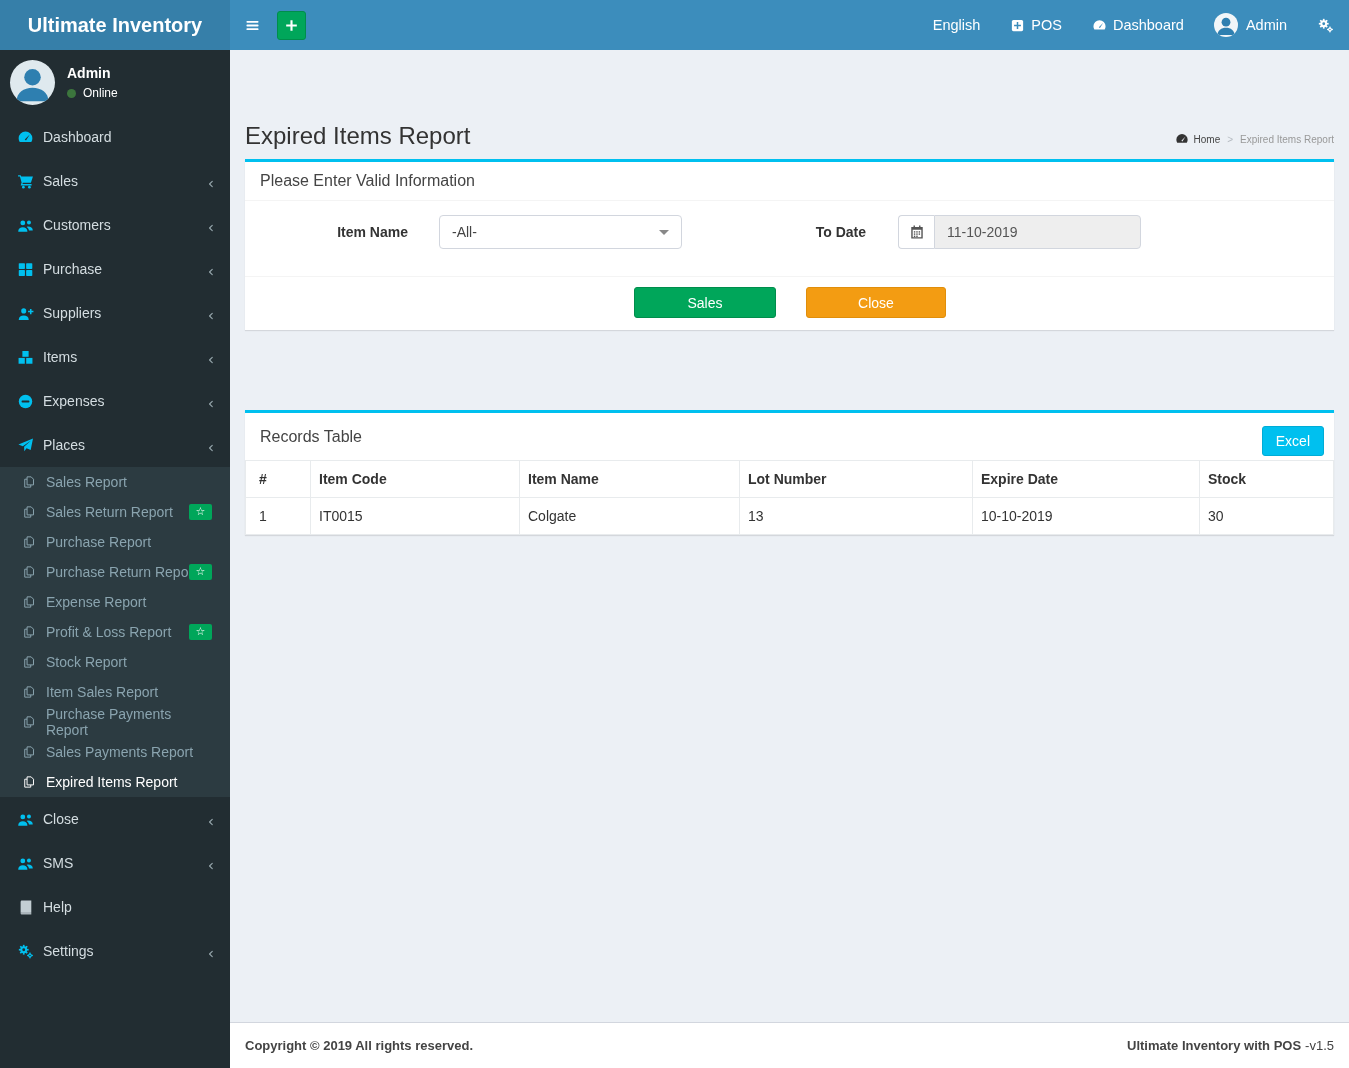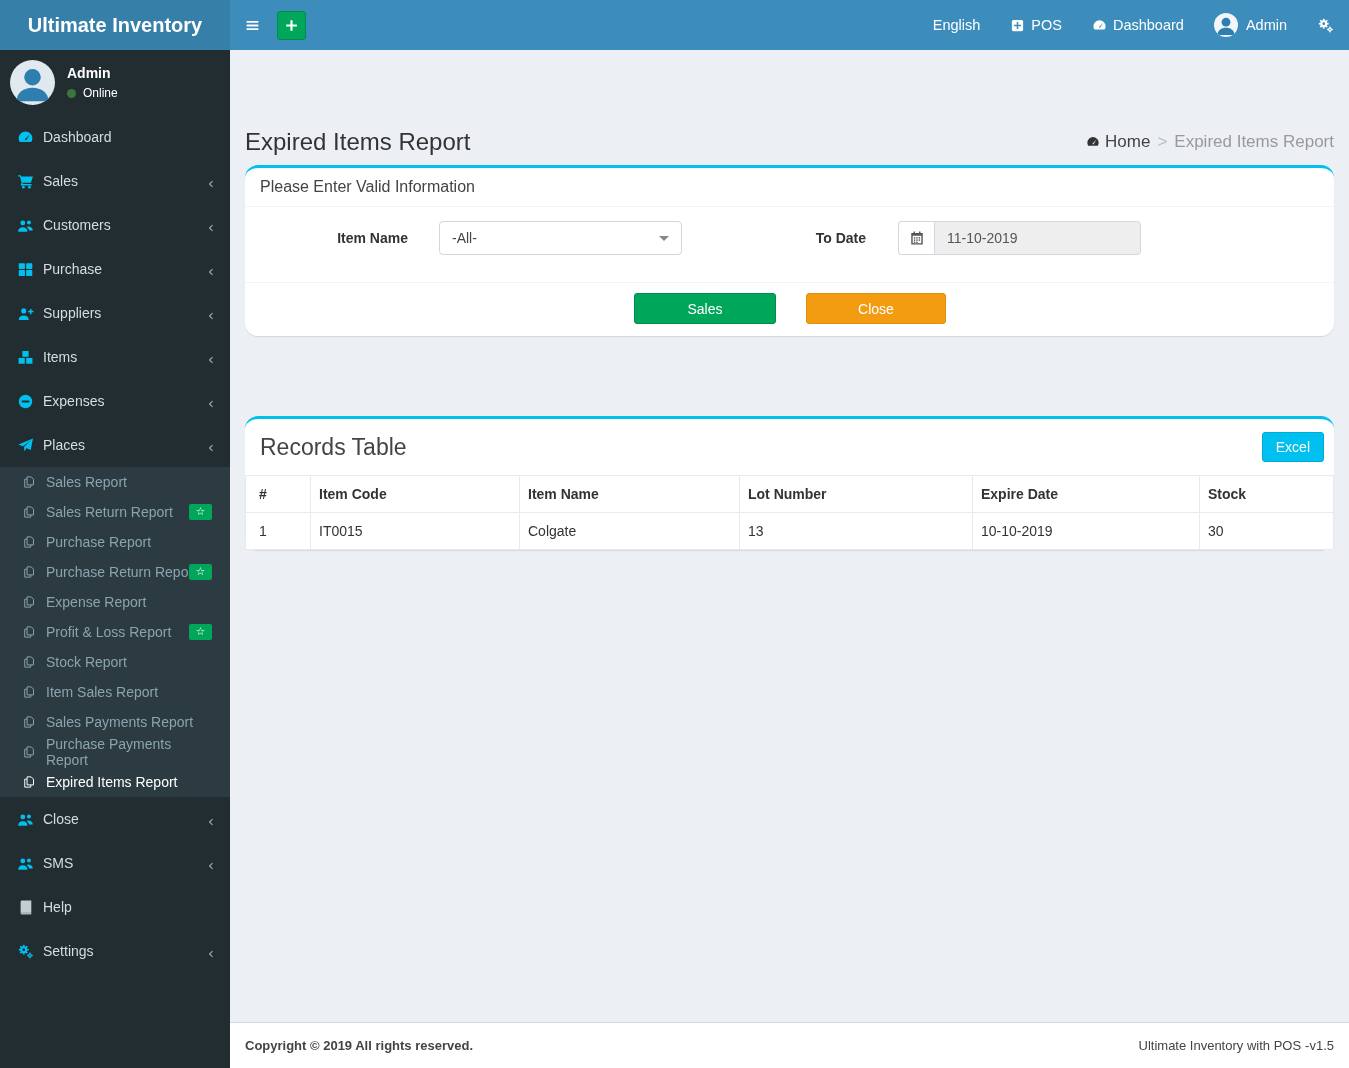"Home" .crumb { align-items: flex-start -> center; font-size: 17px -> 10px }
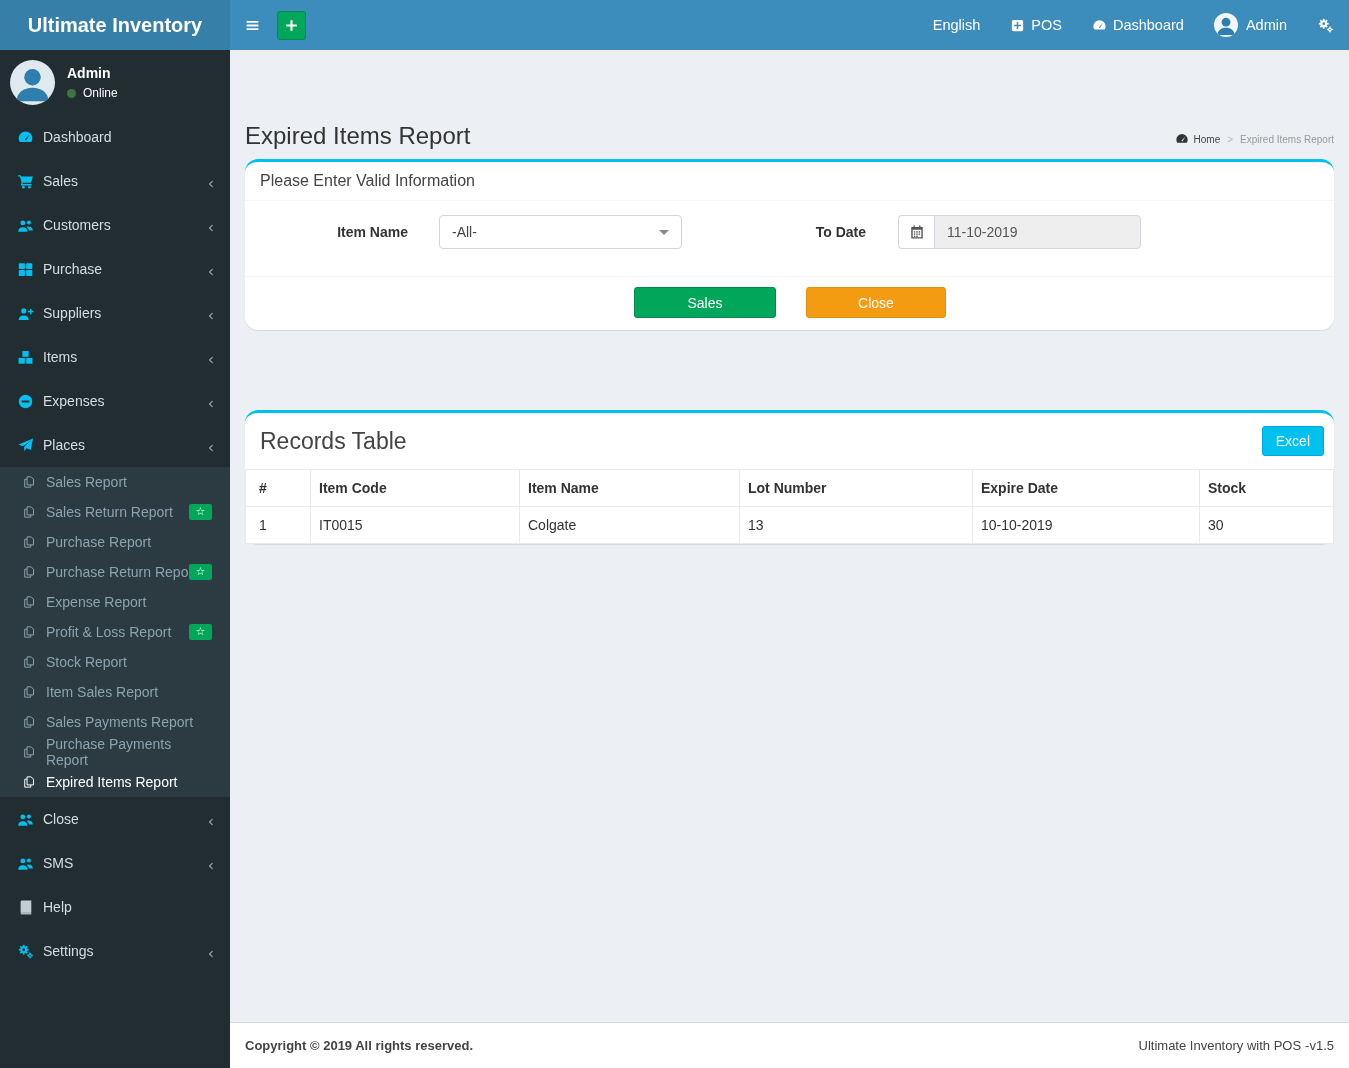"Please Enter Valid Information" .box { border-radius: 13px -> 0 }
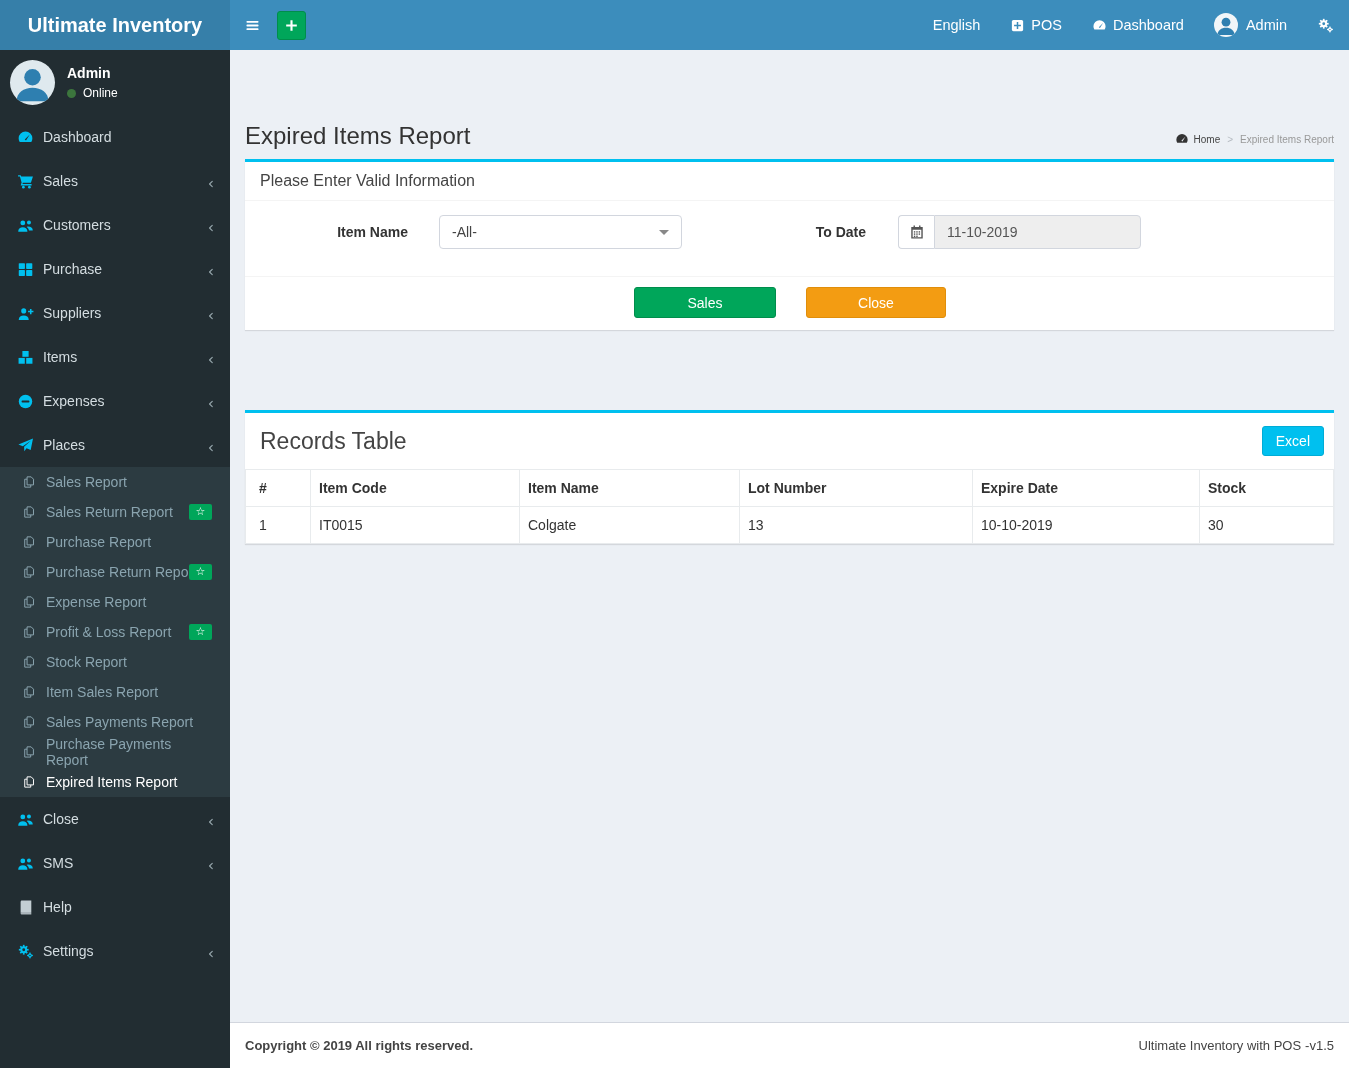"Records Table" .box-header2 { font-size: 23px -> 16px }
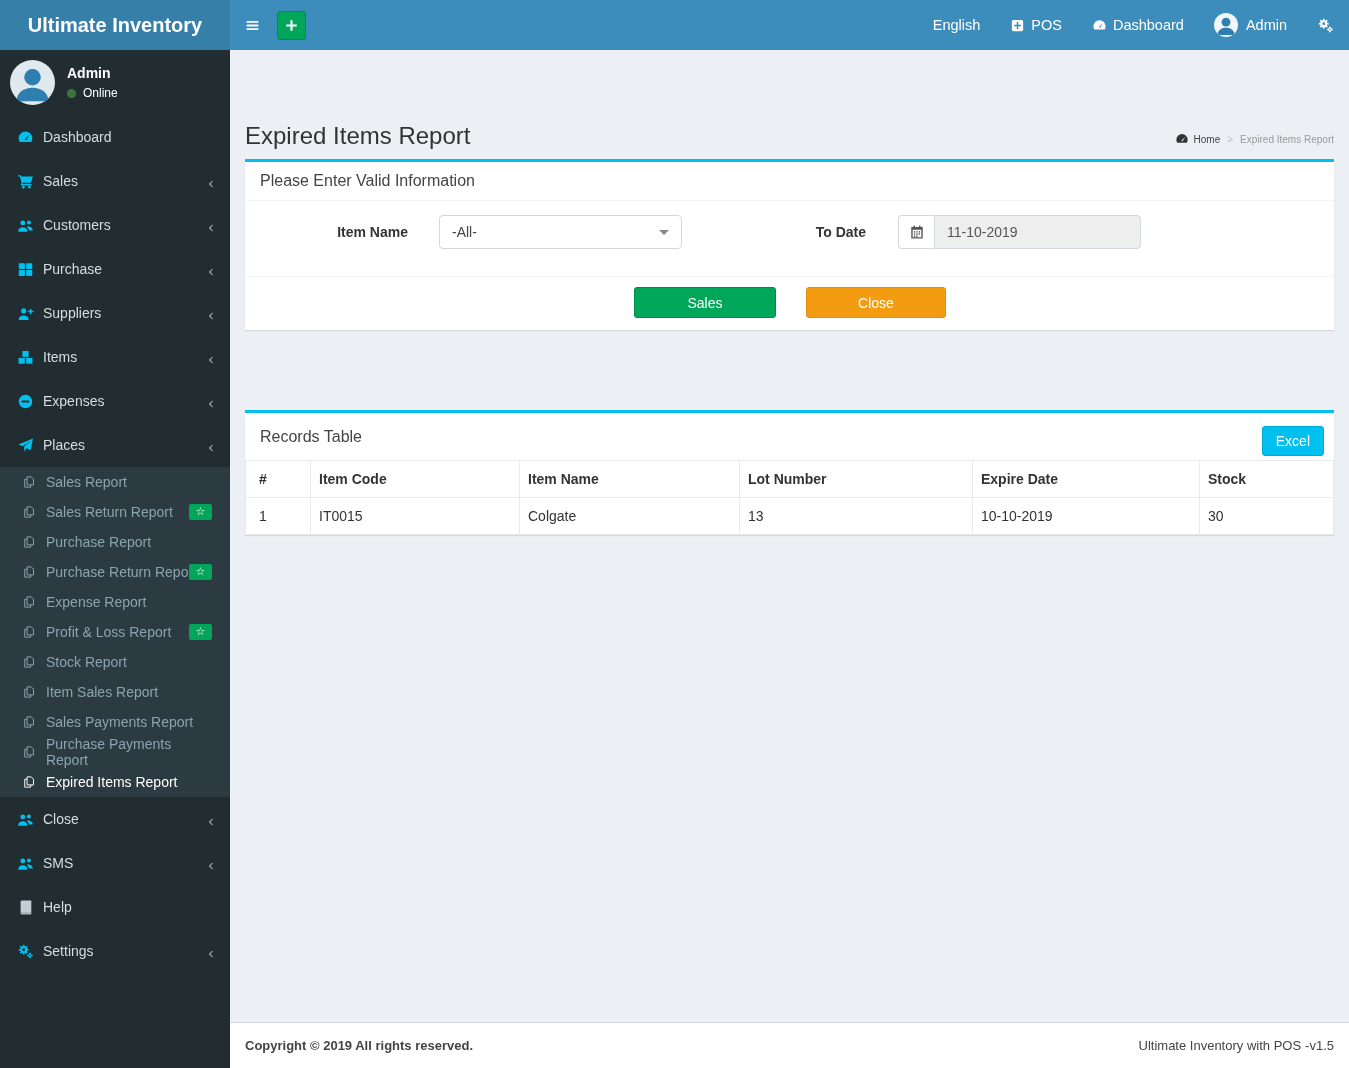"Sales Payments Report" li { order: before "Purchase Payments Report" -> after "Purchase Payments Report" }
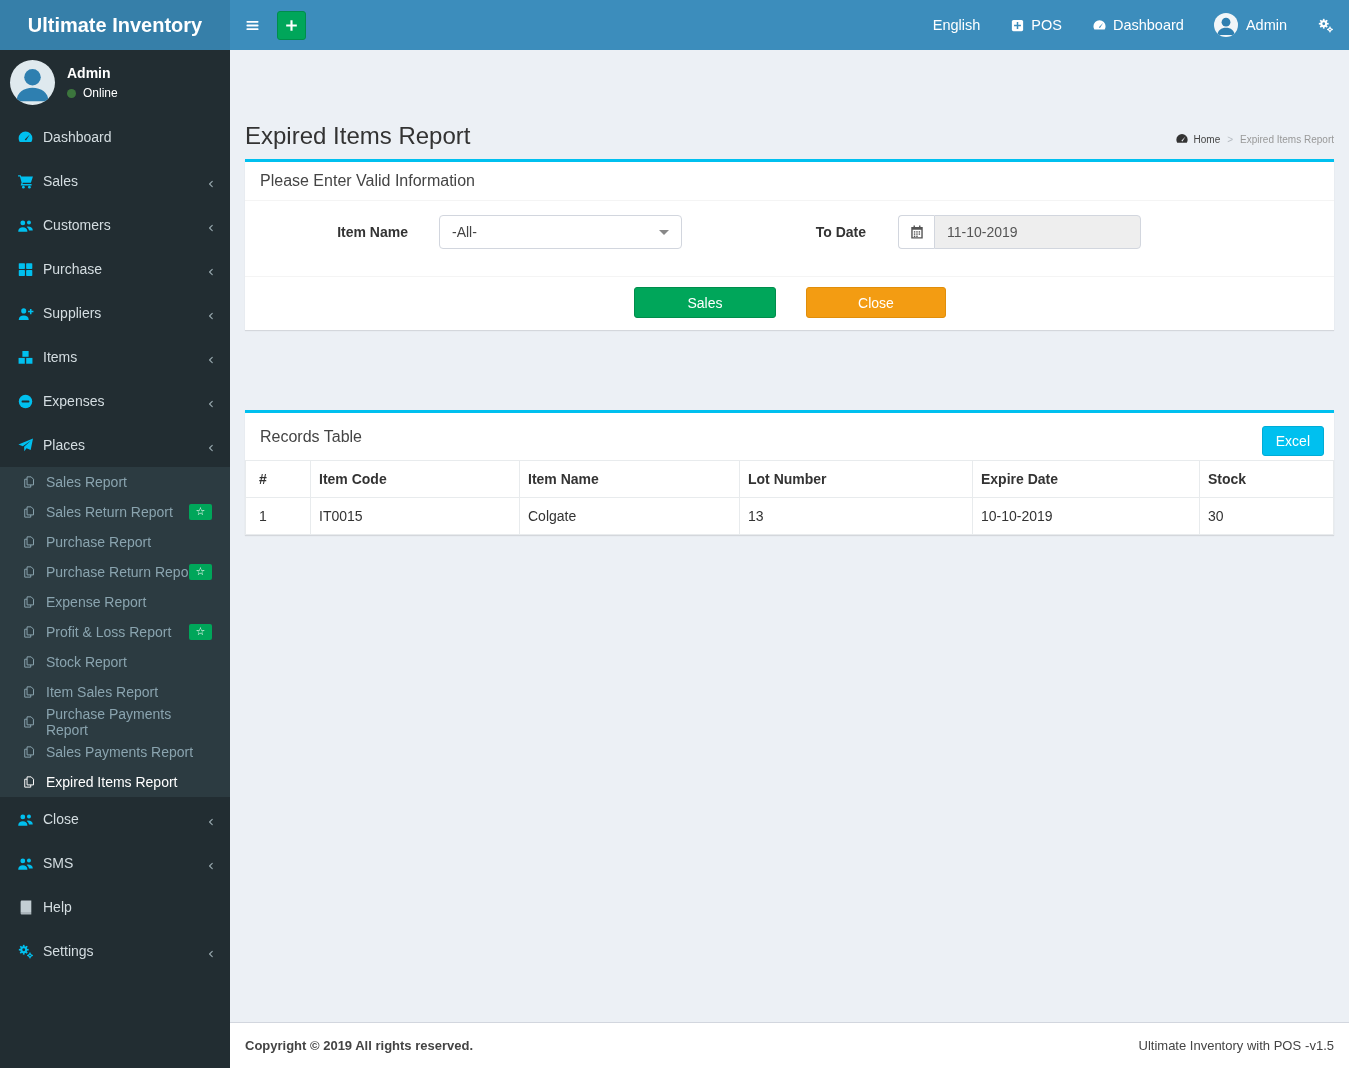"Ultimate Inventory with POS" .foot-brand { font-weight: normal -> bold }
